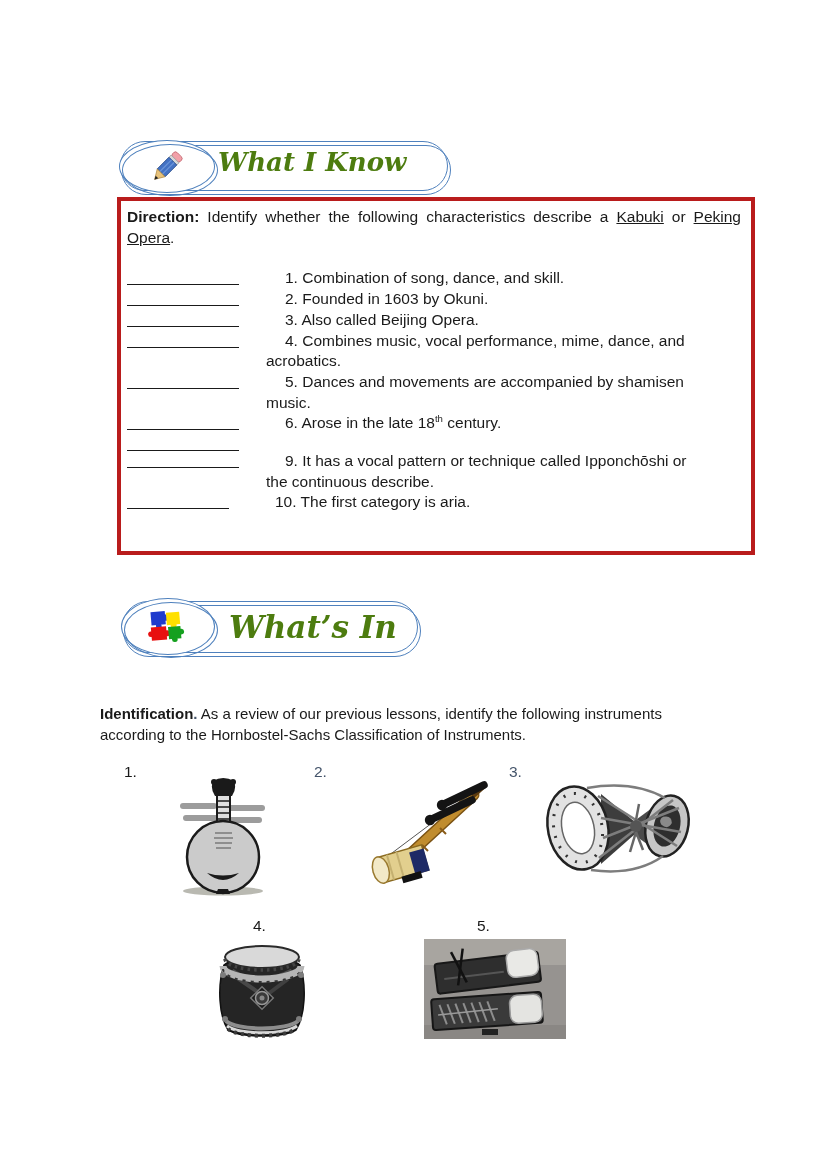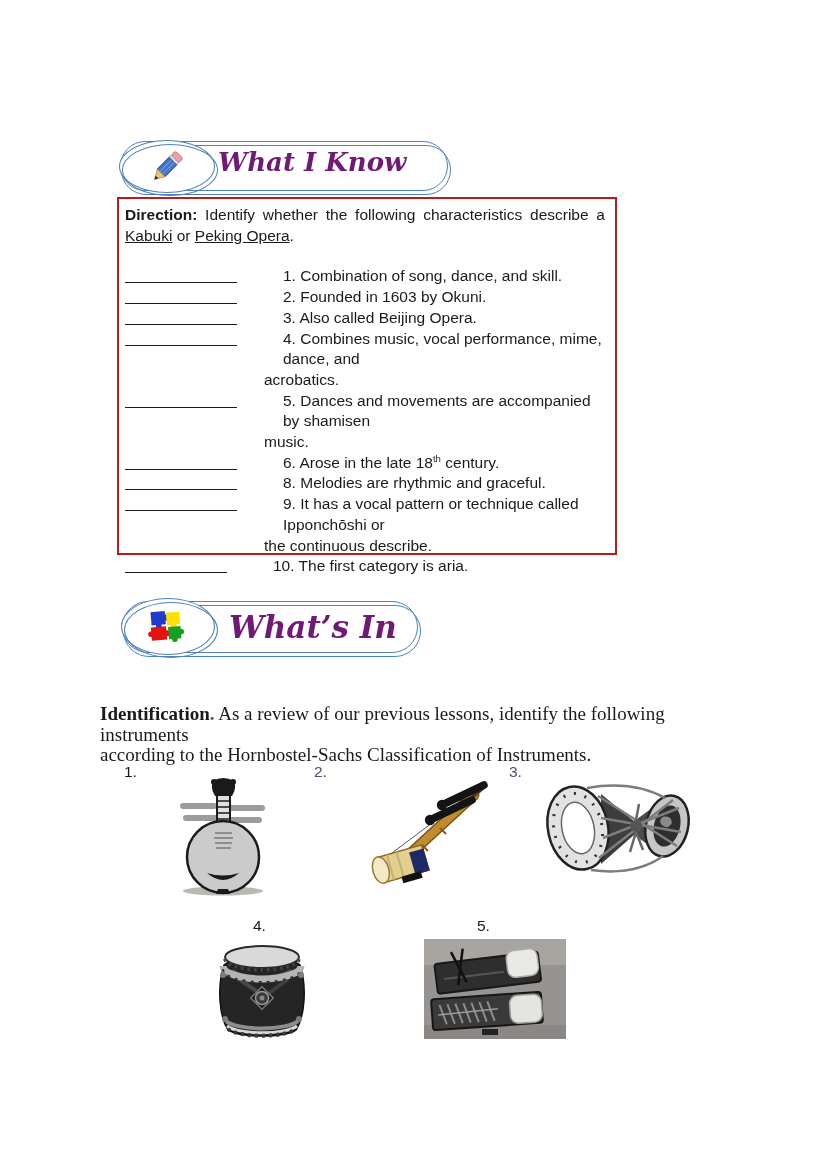"What I Know" .banner-title { color: #701a75 -> #4d7c0f }
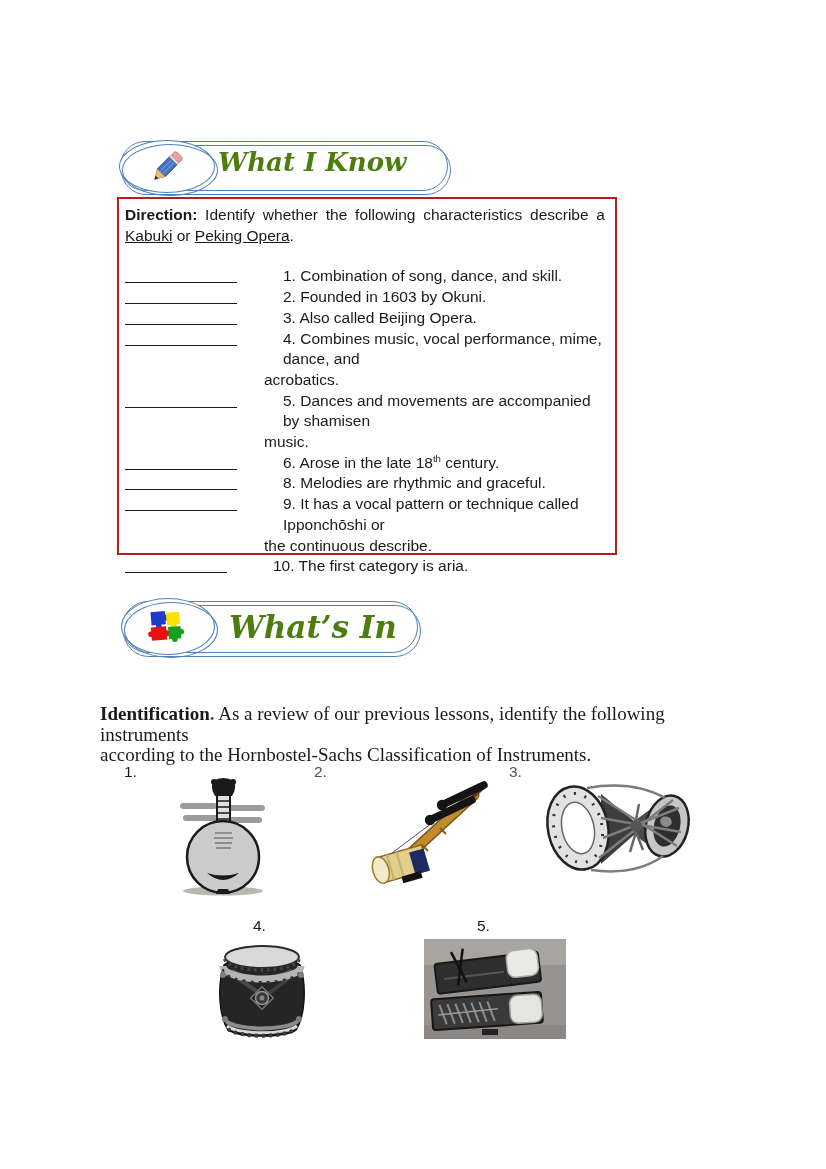"Direction: Identify whether the" .direction-box { border: 2px solid #b91c1c -> 4px solid #b91c1c; width: 500px -> 638px }
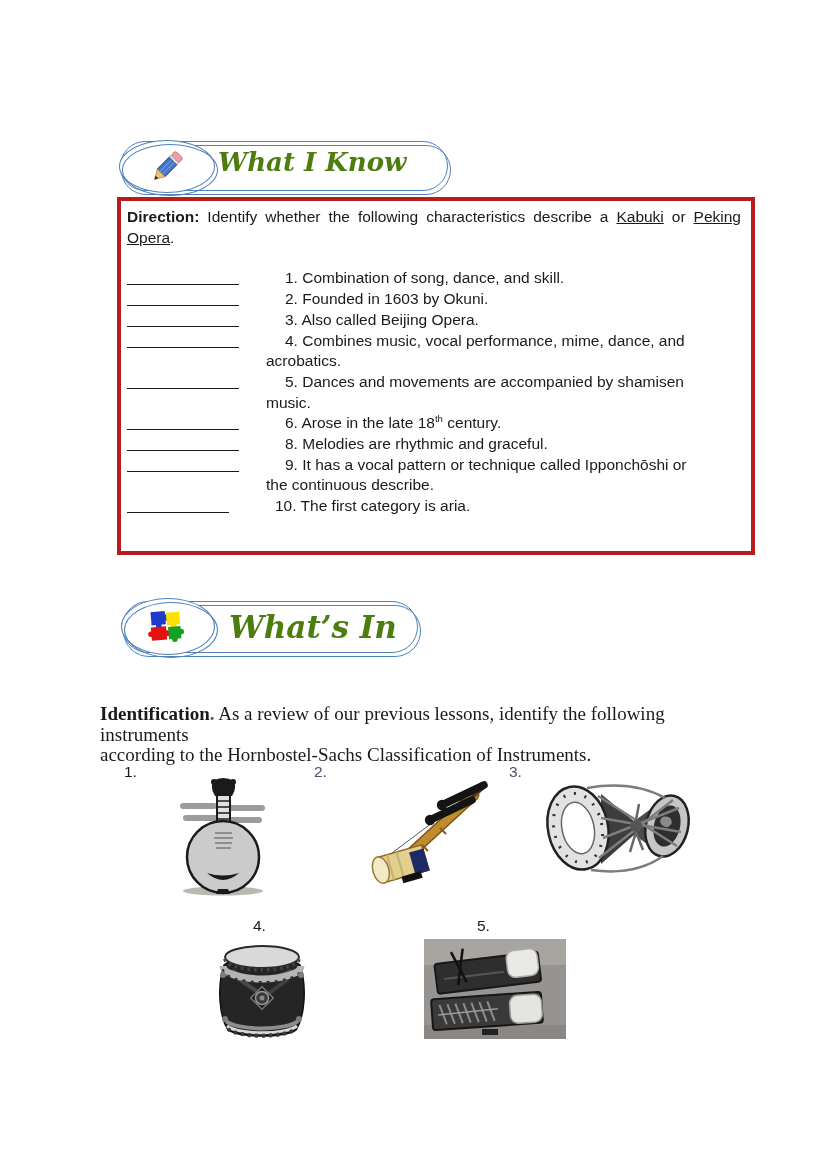"8. Melodies are rhythmic and" span.q-text { html: <span>8. Melodies are rhythmic and graceful.</span> -> none }
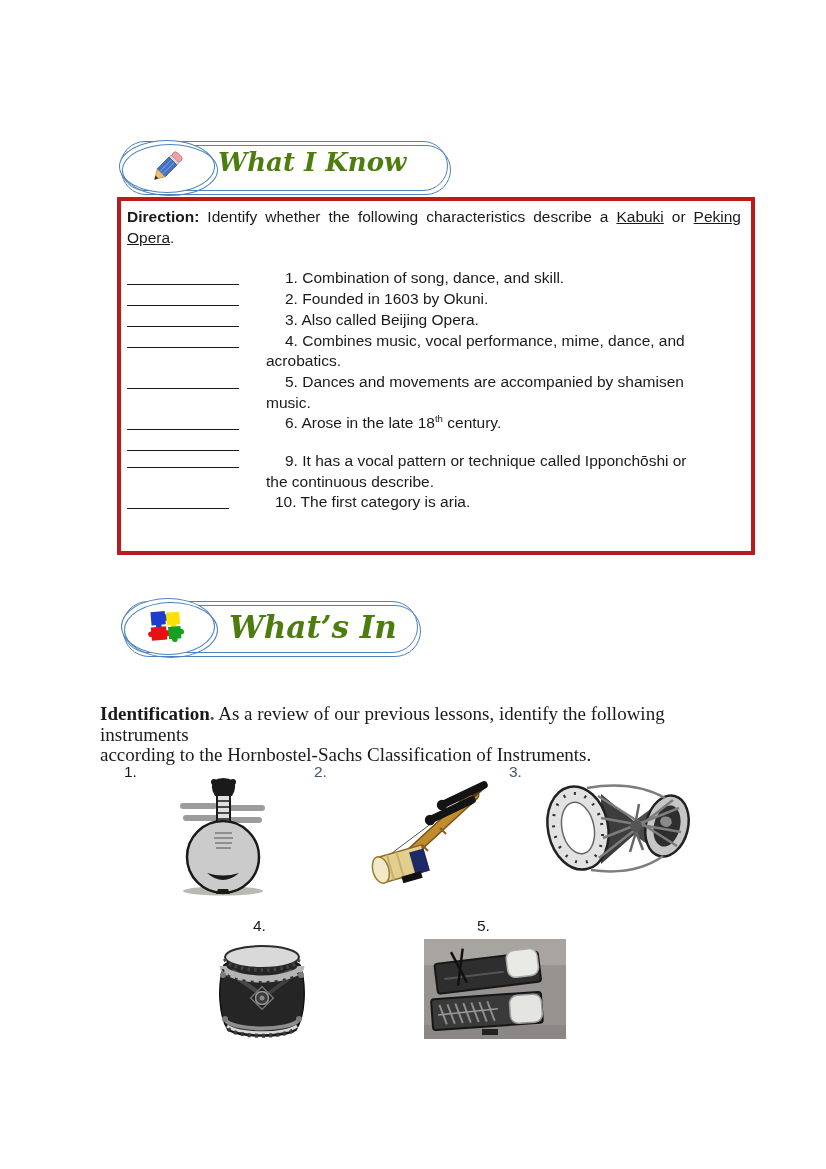"Identification. As a review of" .ident { font-family: Liberation Serif, serif -> none; font-size: 19px -> 15px }
